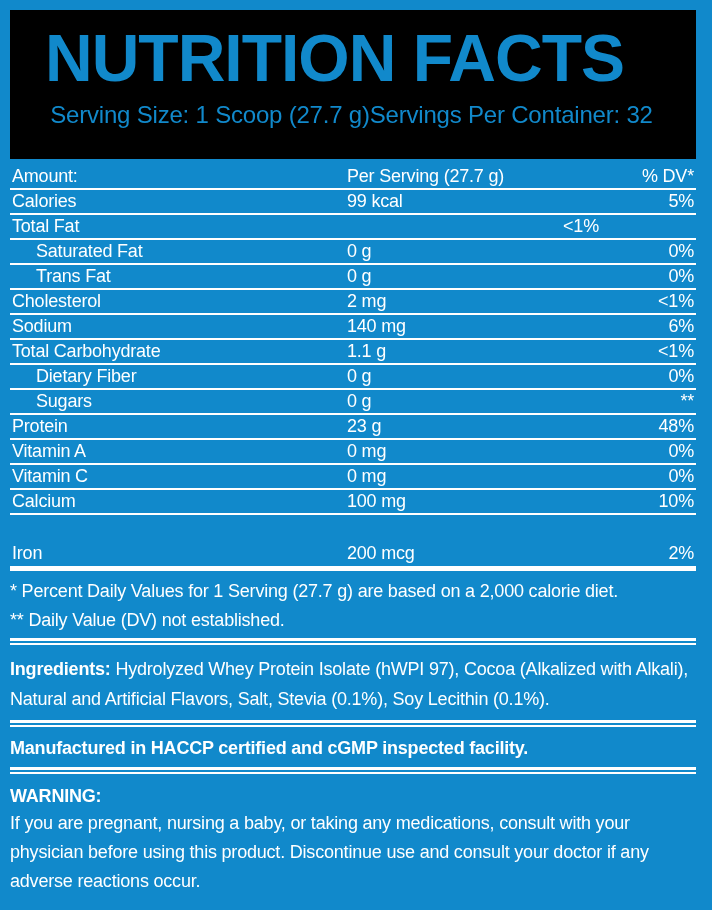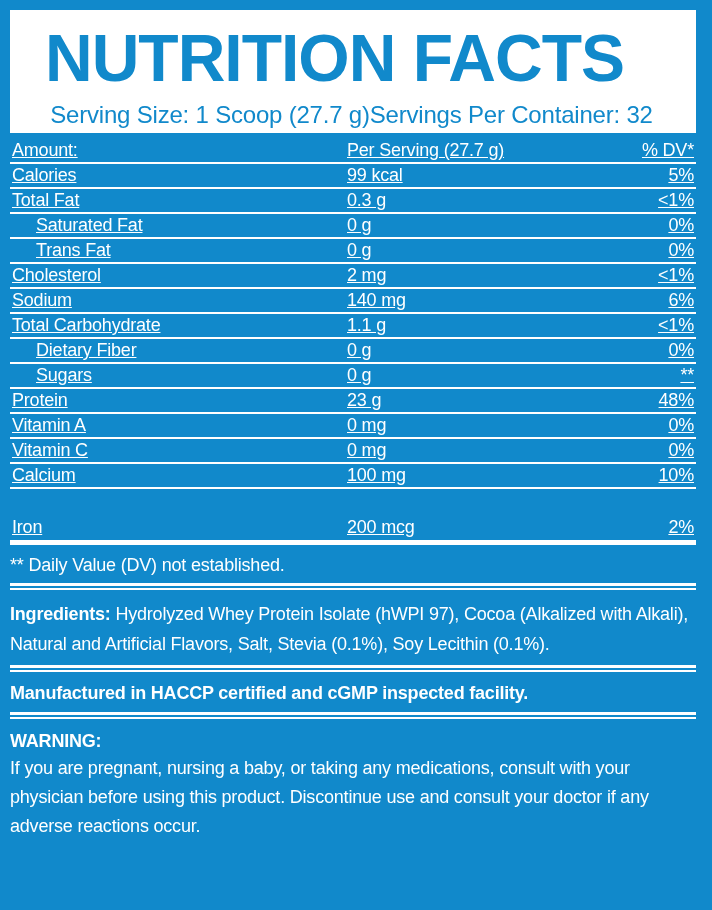"NUTRITION FACTS" .header-box { background: #ffffff -> #000000; height: 123px -> 149px }
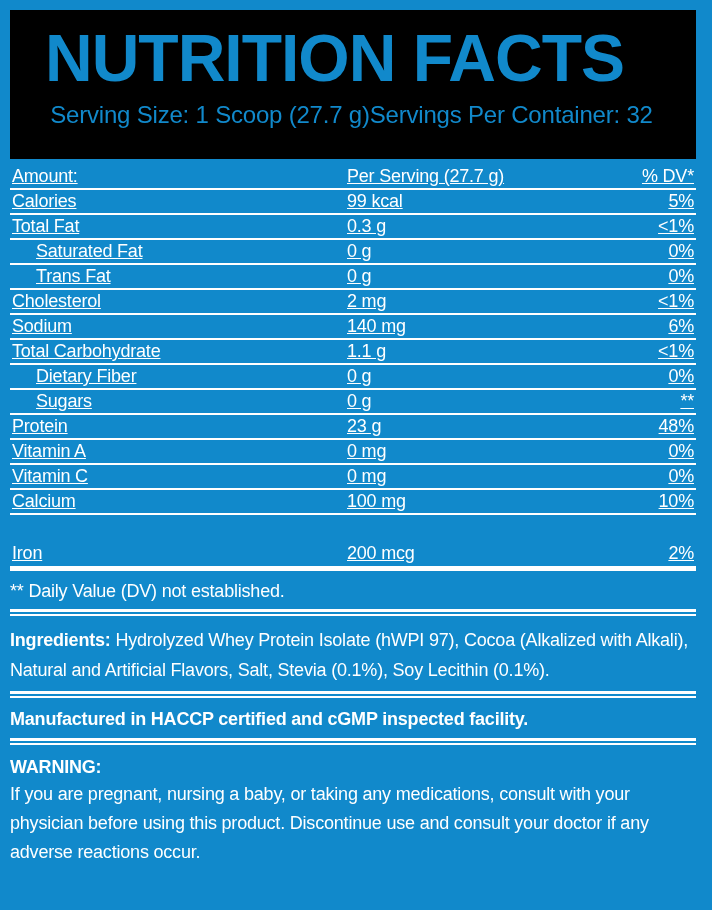"Amount:" .row { text-decoration: underline -> none }
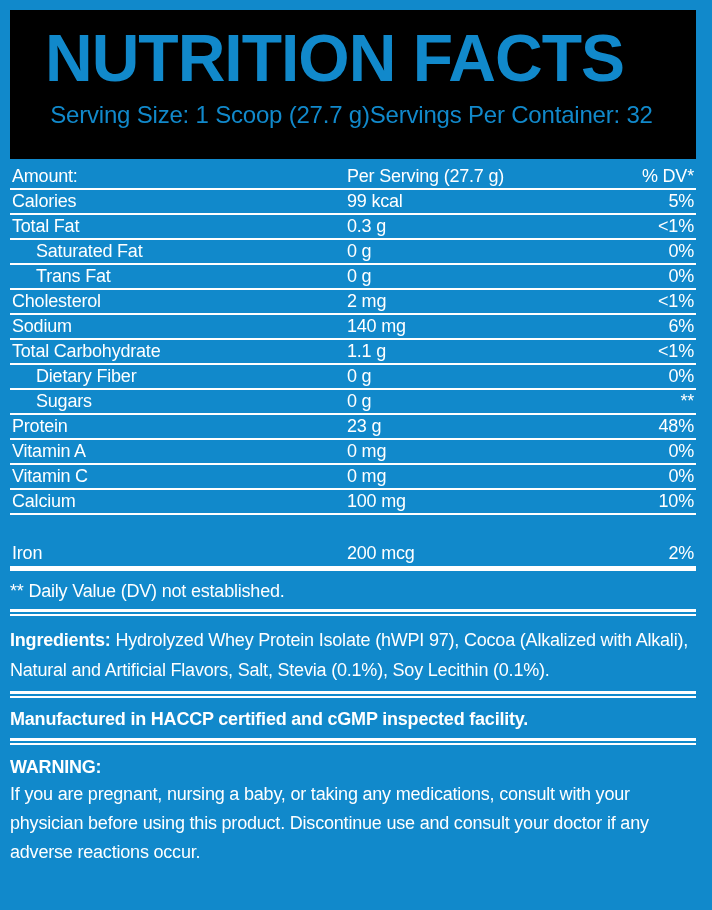"0.3 g" div.cell { html: <div>0.3 g</div> -> none }
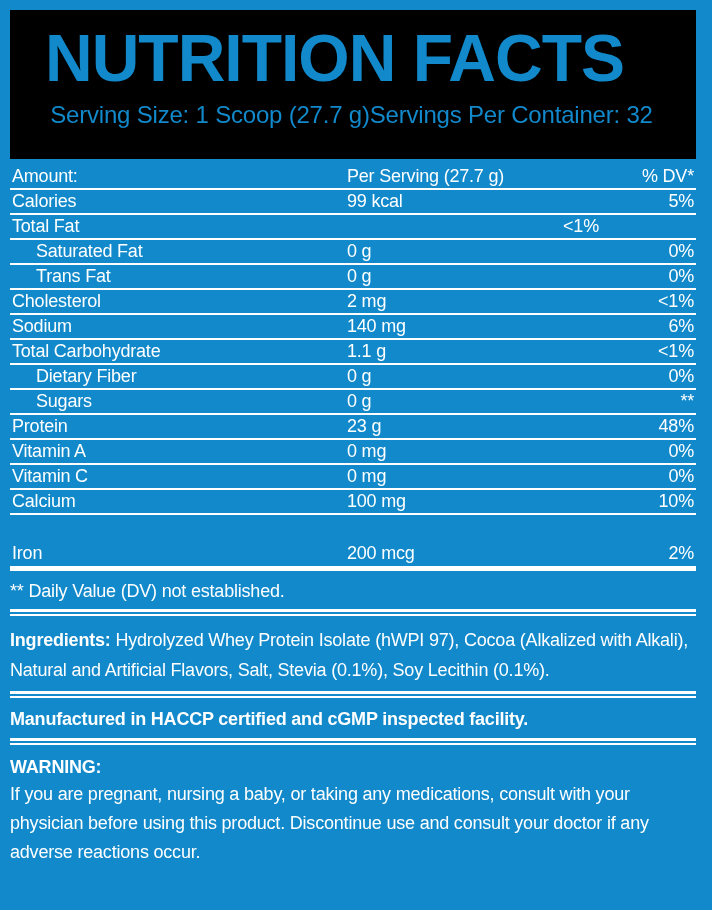"* Percent Daily Values for" div { html: none -> <div>* Percent Daily Values for 1 Serving (27.7 g) are based on a 2,000 calorie diet.</div> }
